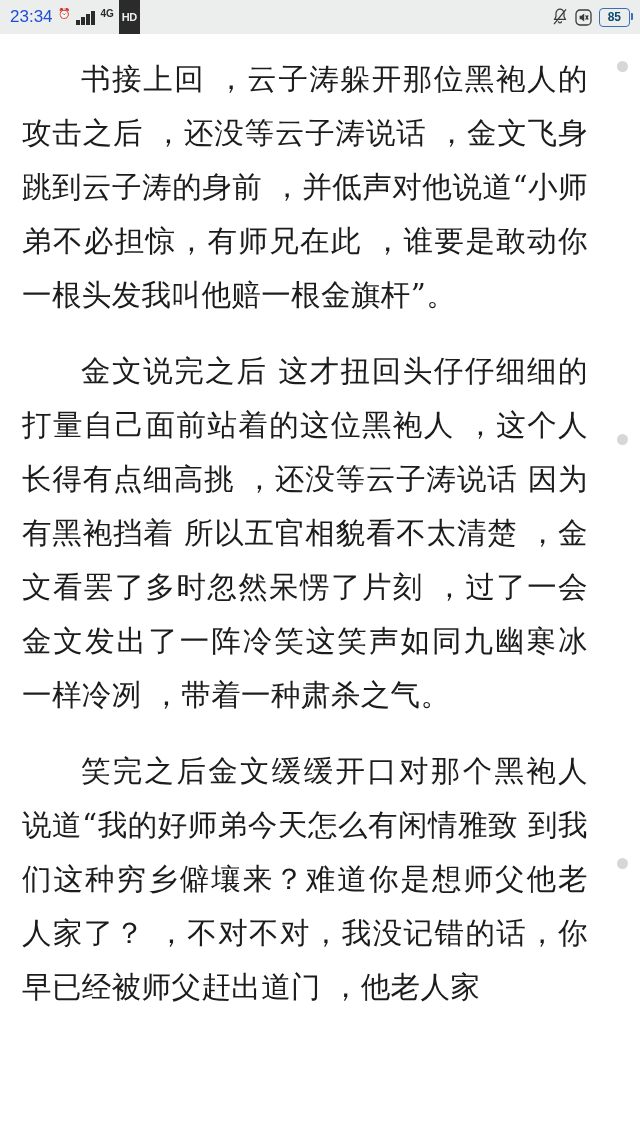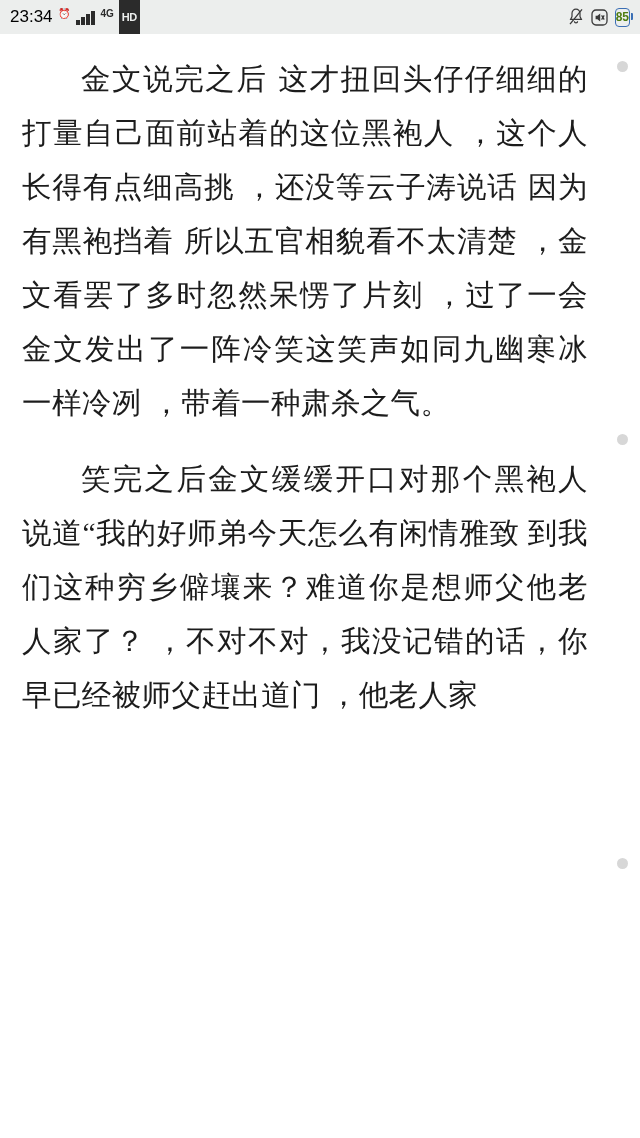"23:34" .sb-clock { color: #000000 -> #1d4ed8 }
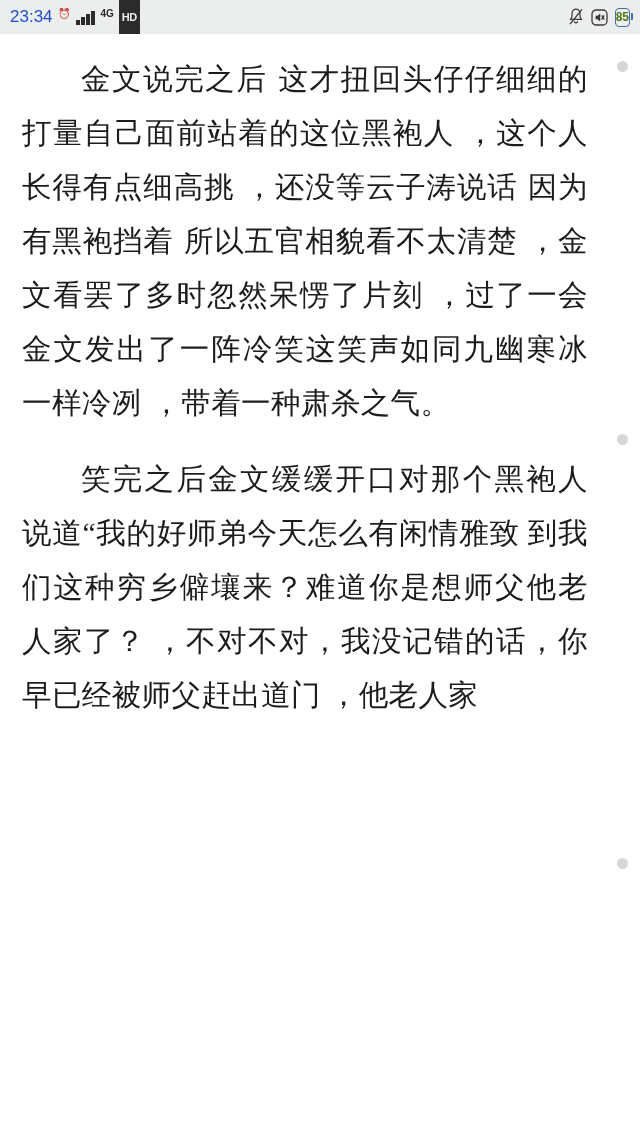"85" .batt { color: #4d7c0f -> #0c4a6e; padding: 0 0 -> 0 8px }
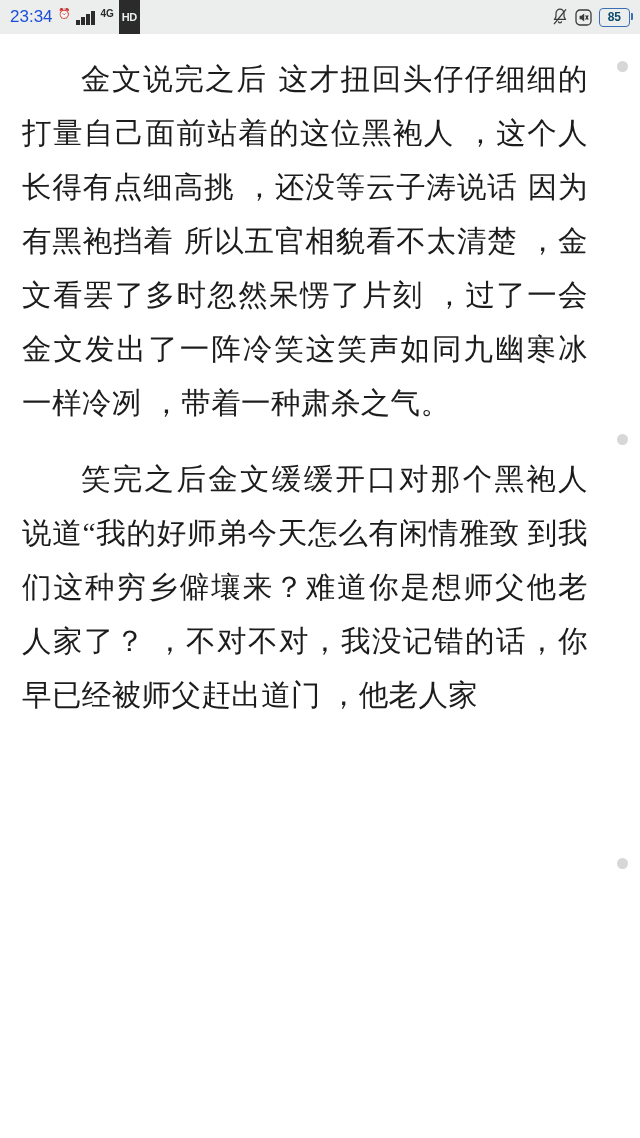"书接上回 ，云子涛躲开那位黑袍人的攻击之后 ，还没等云子涛说话" p.para { html: none -> <p>书接上回 ，云子涛躲开那位黑袍人的攻击之后 ，还没等云子涛说话 ，金文飞身跳到云子涛的身前 ，并低声对他说道“小师弟不必担惊，有师兄在此 ，谁要是敢动你一根头发我叫他赔一根金旗杆”。</p> }
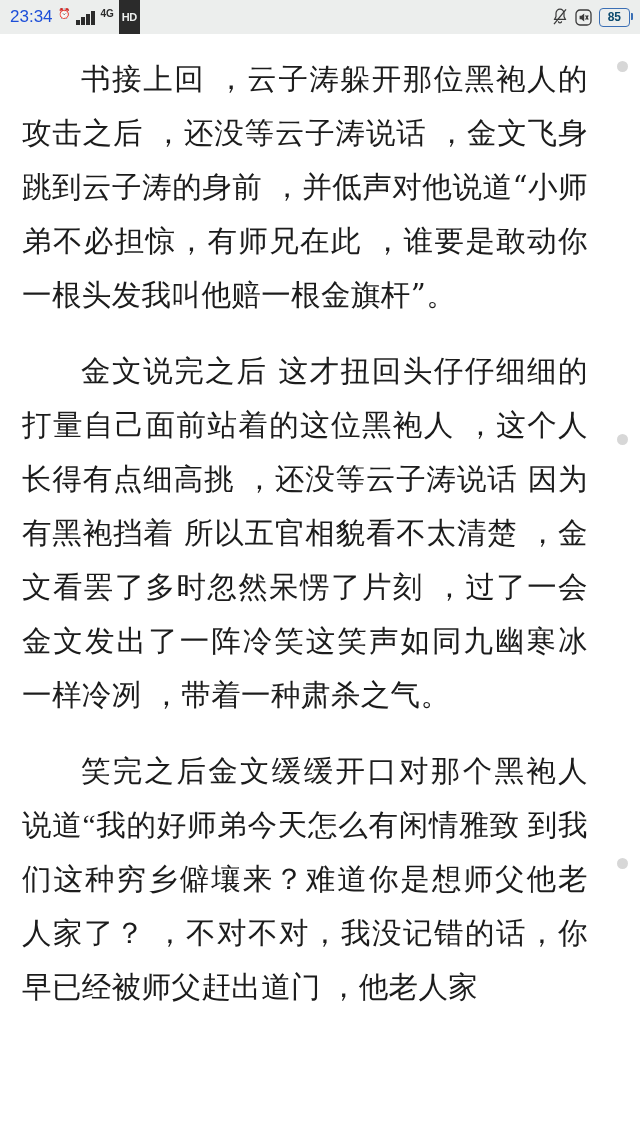"笑完之后金文缓缓开口对那个黑袍人说道“我的好师弟今天怎么有闲情雅致" .para:last-child { font-family: Liberation Serif, serif -> none }
